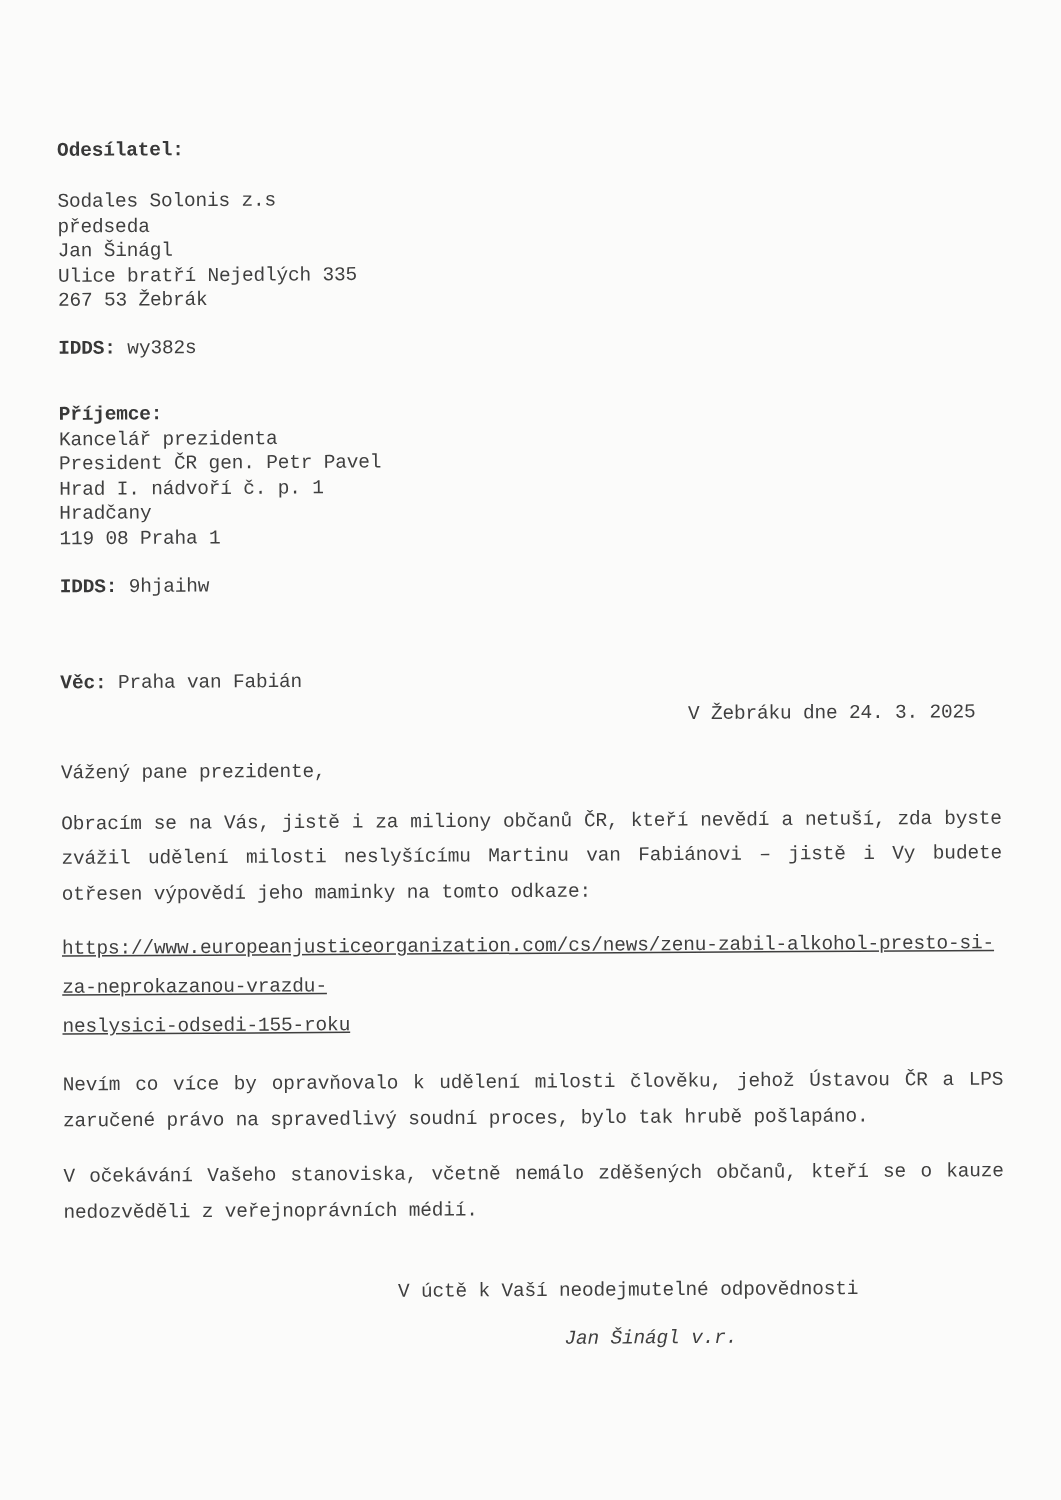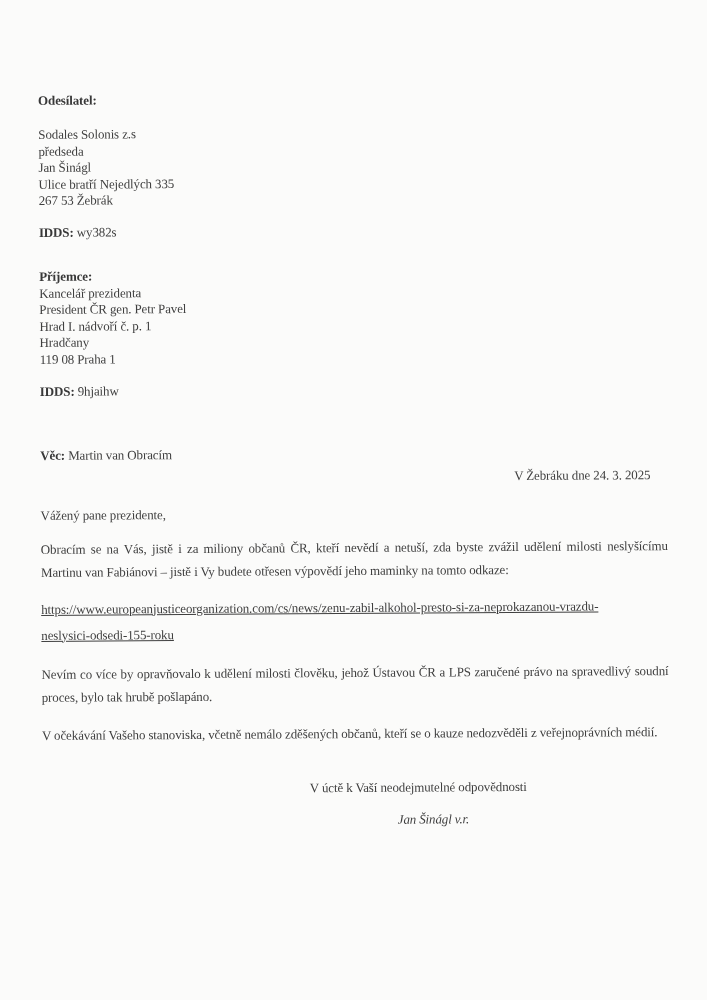"Odesílatel:" .page { font-family: Liberation Serif, serif -> Liberation Mono, monospace }
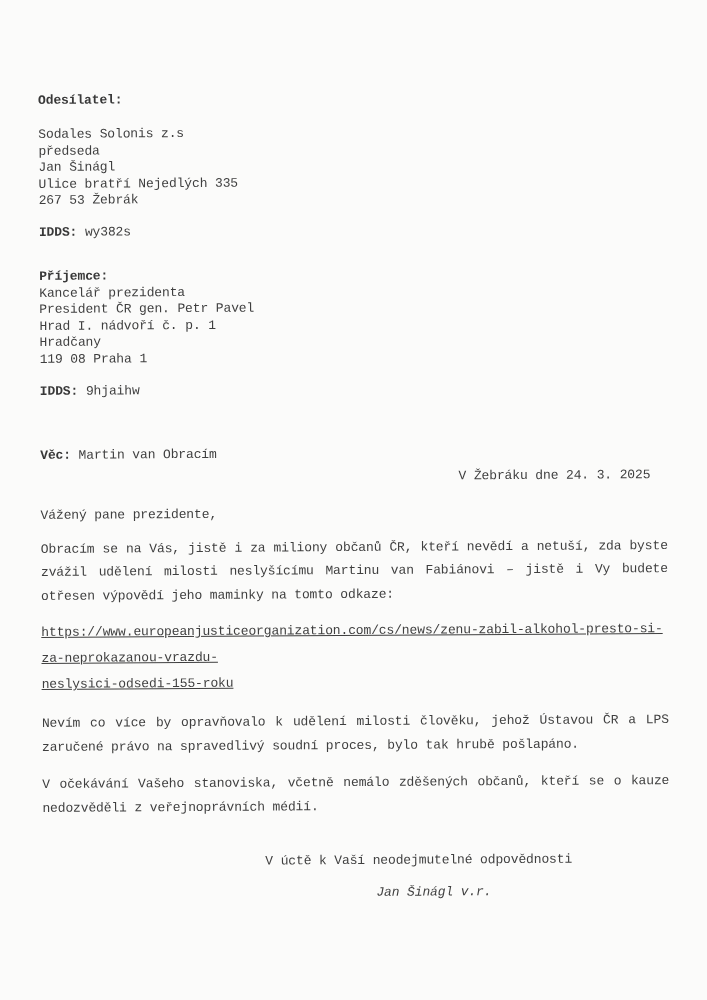"Martin van Obracím" span { text: Martin van Obracím -> Praha van Fabián }
